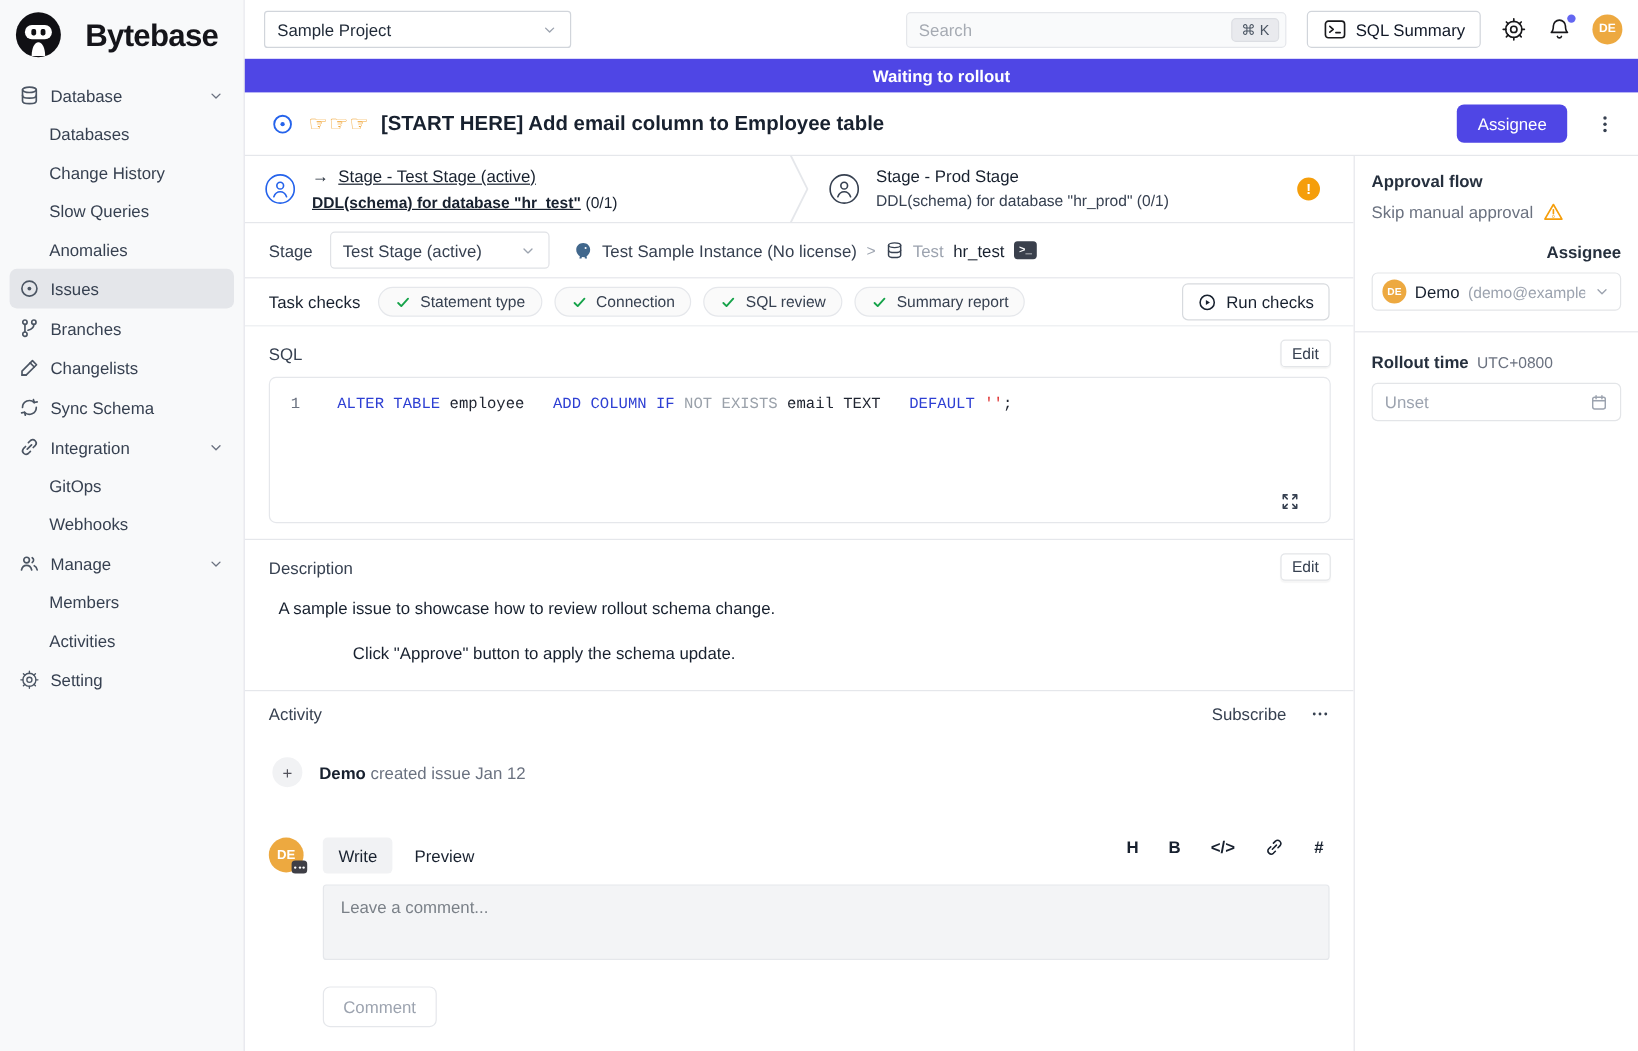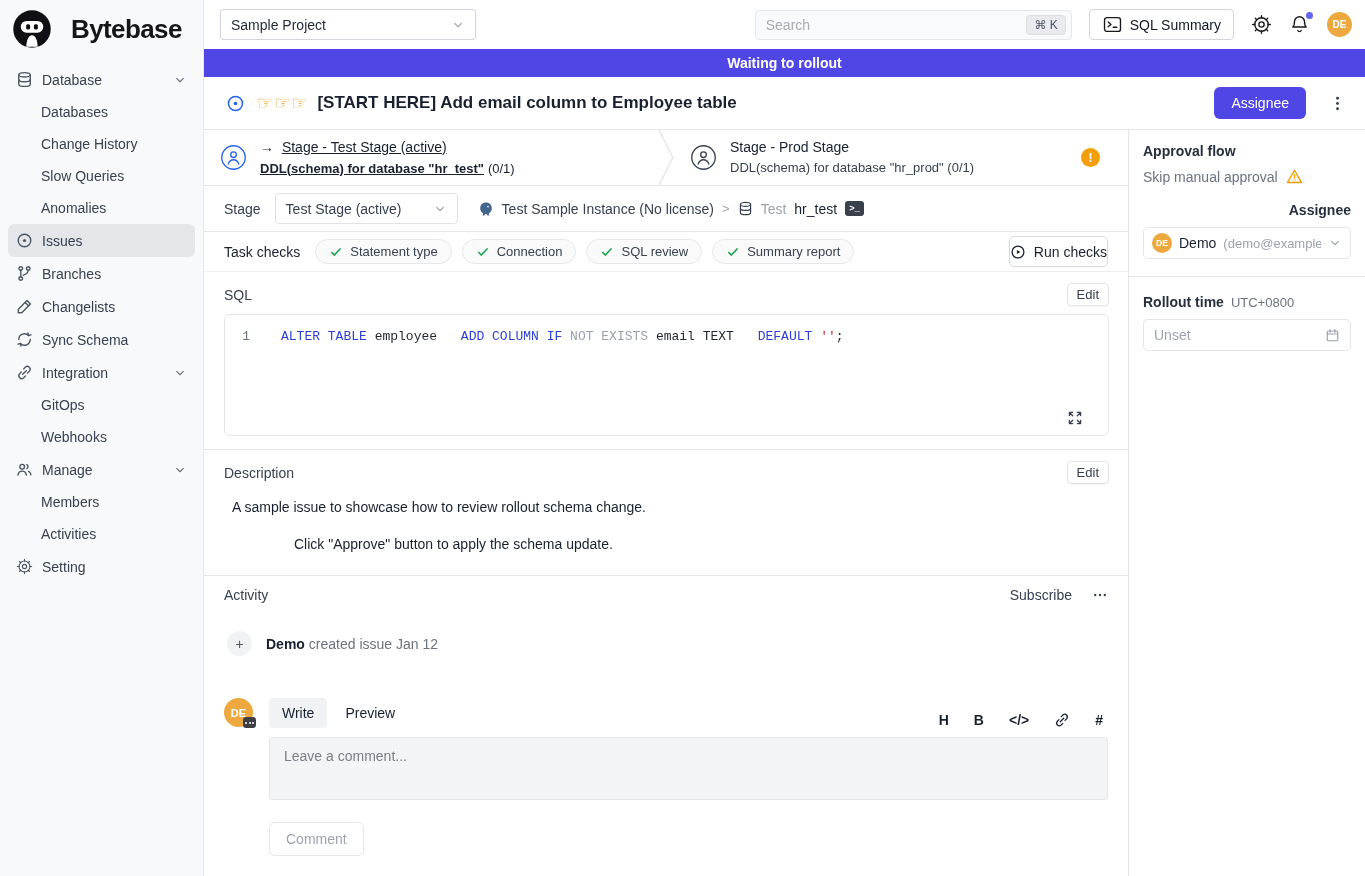"Run checks" .run-checks-btn { padding: 0 0 -> 0 12px }
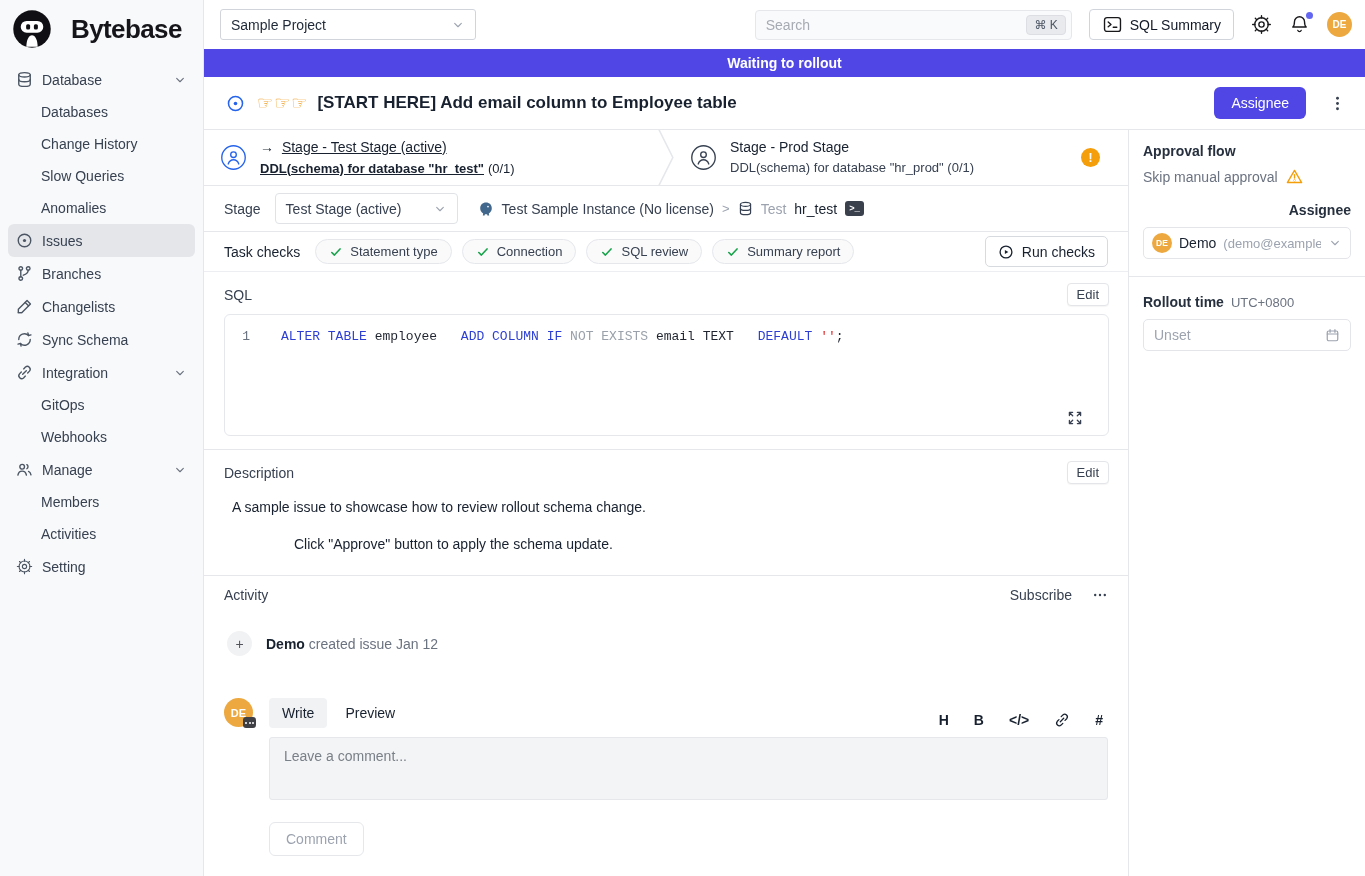"Write" .ed-top { align-items: flex-end -> flex-start }
